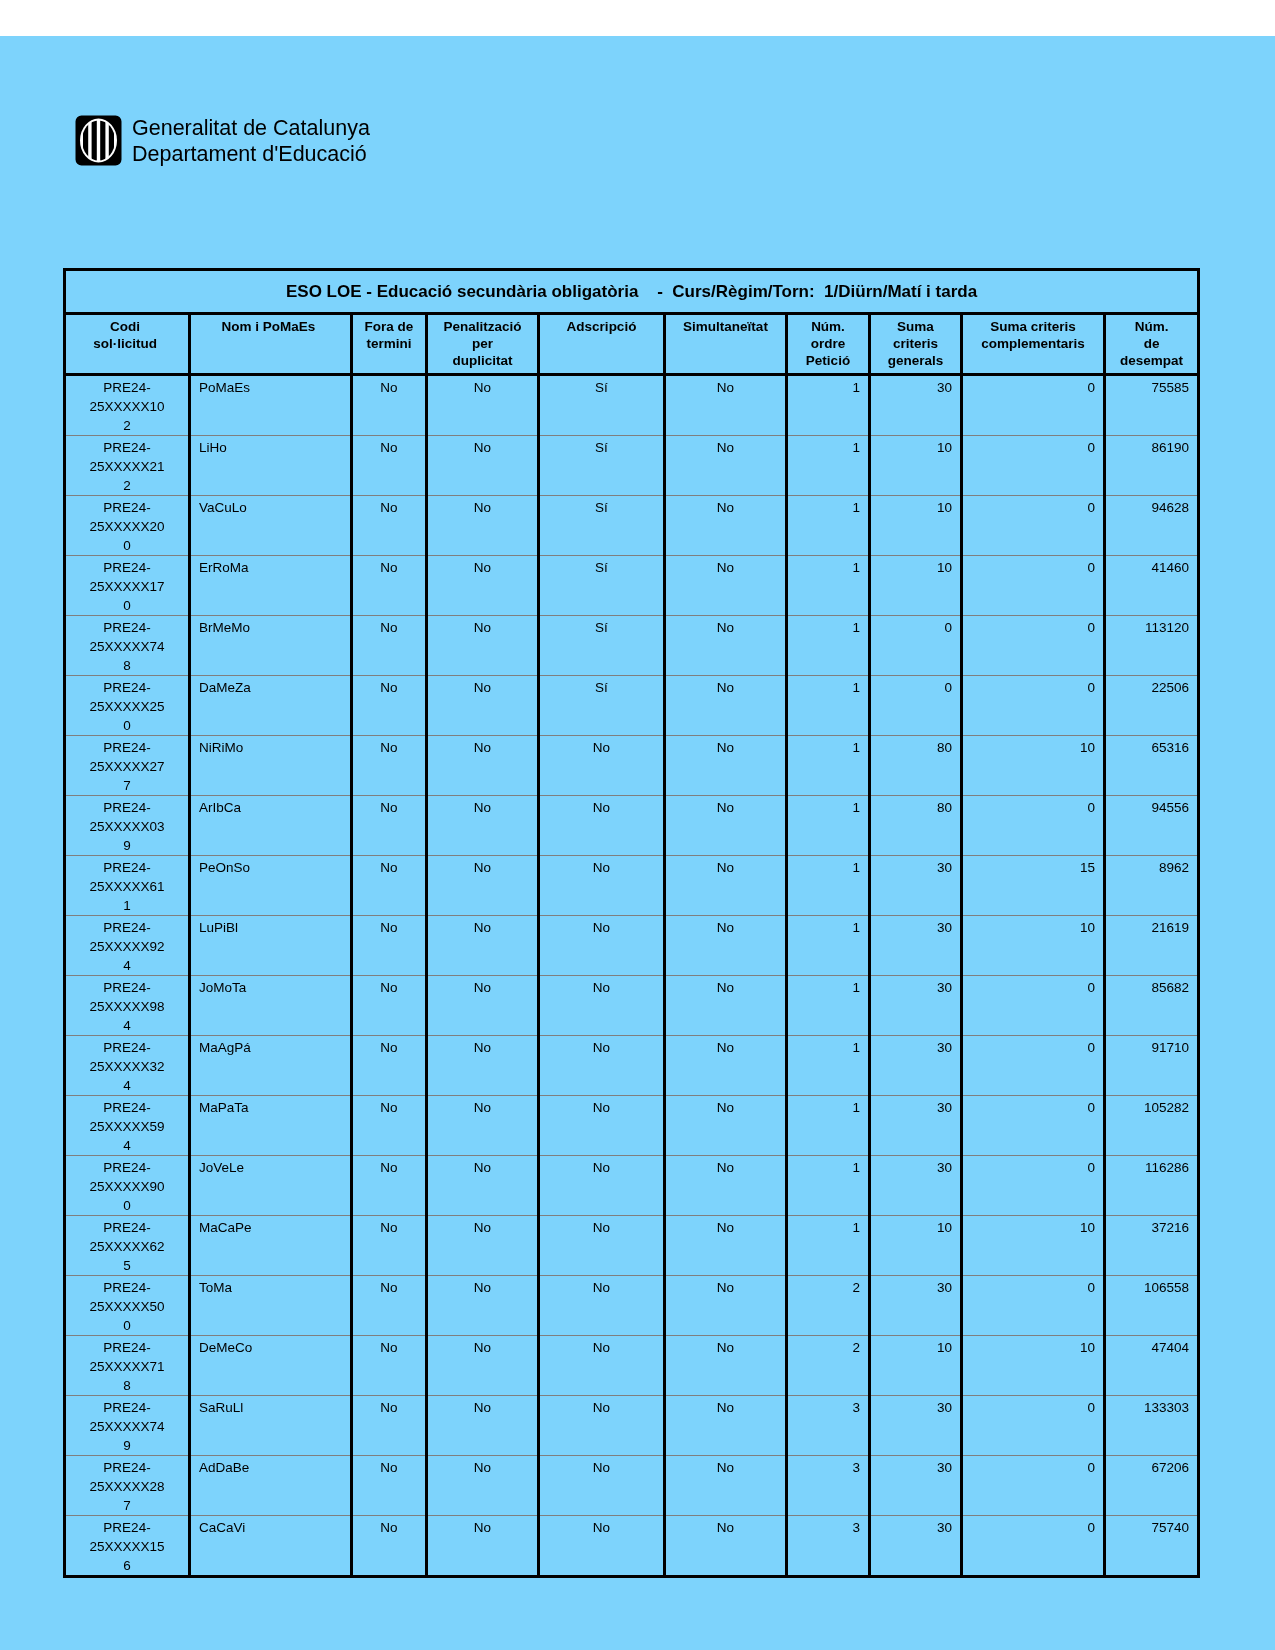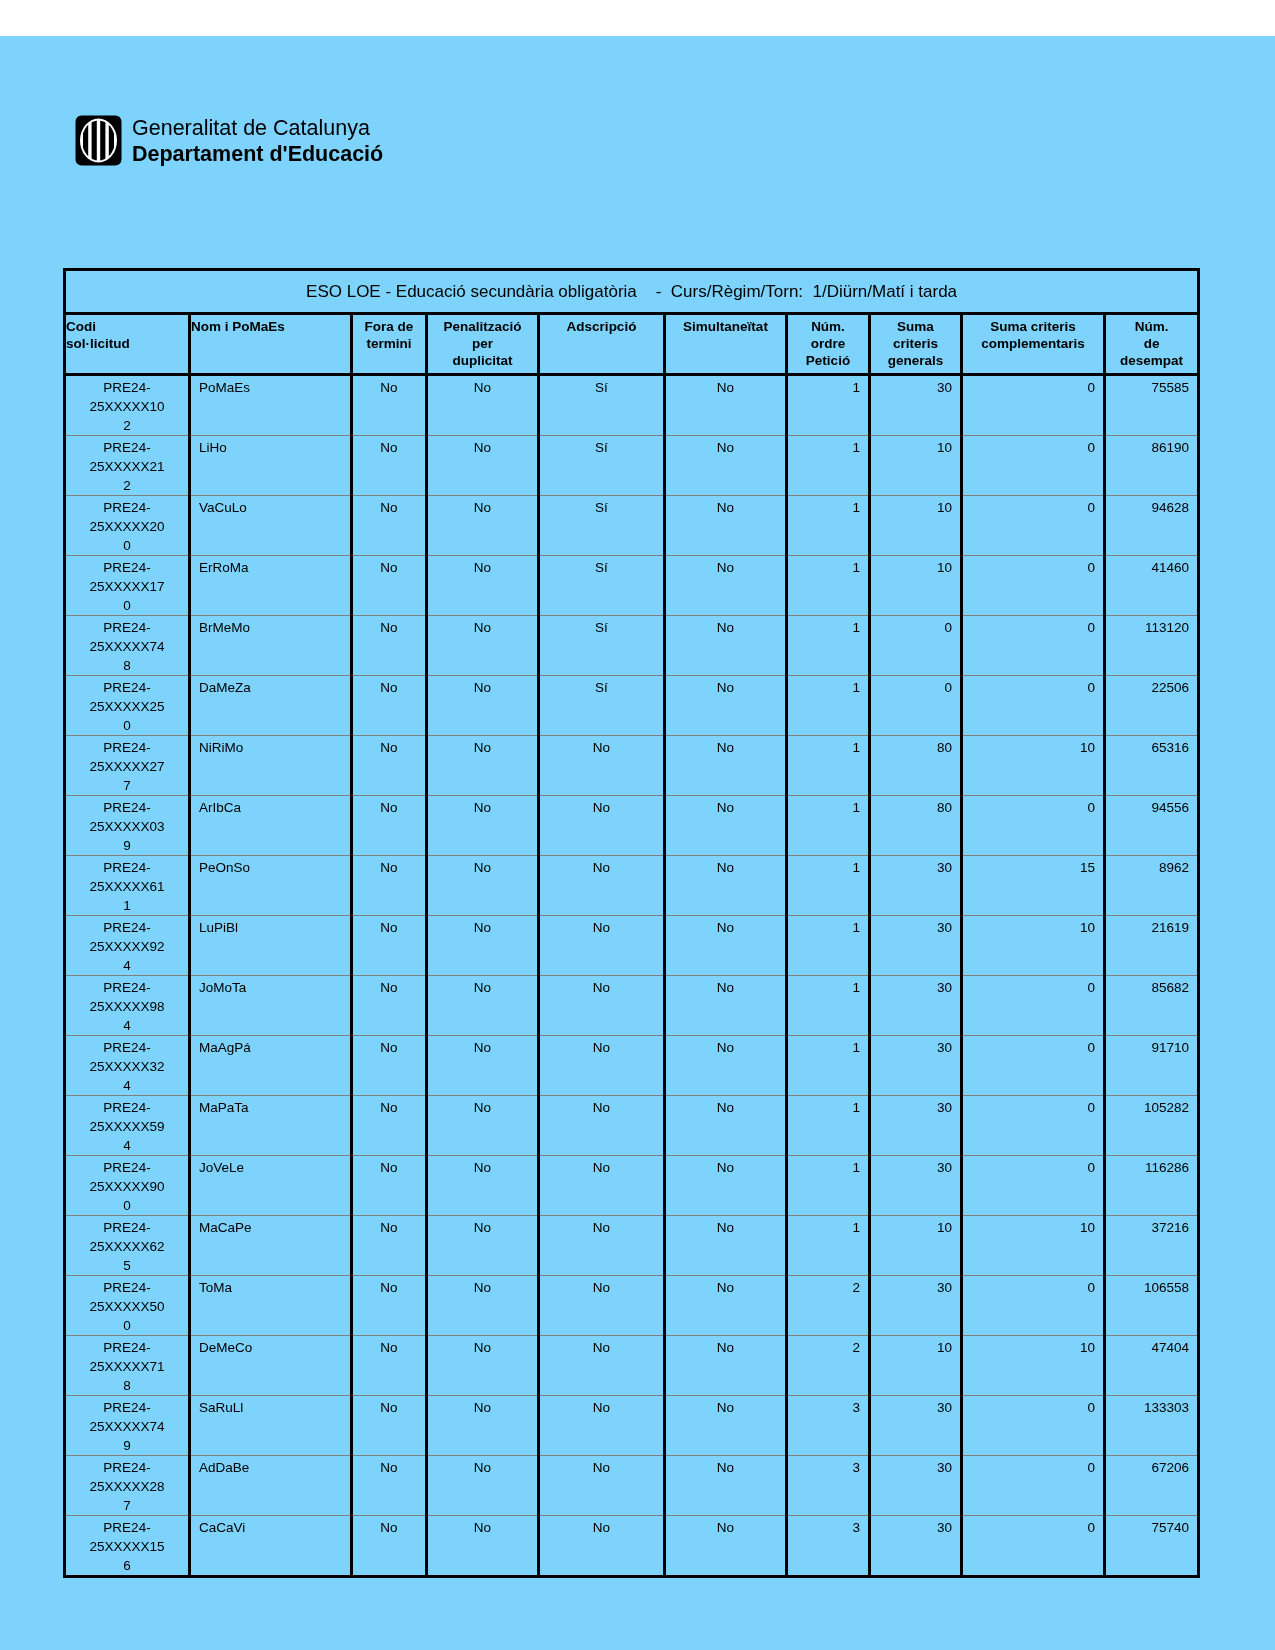"Departament d'Educació" .brand-l2 { font-weight: bold -> normal }
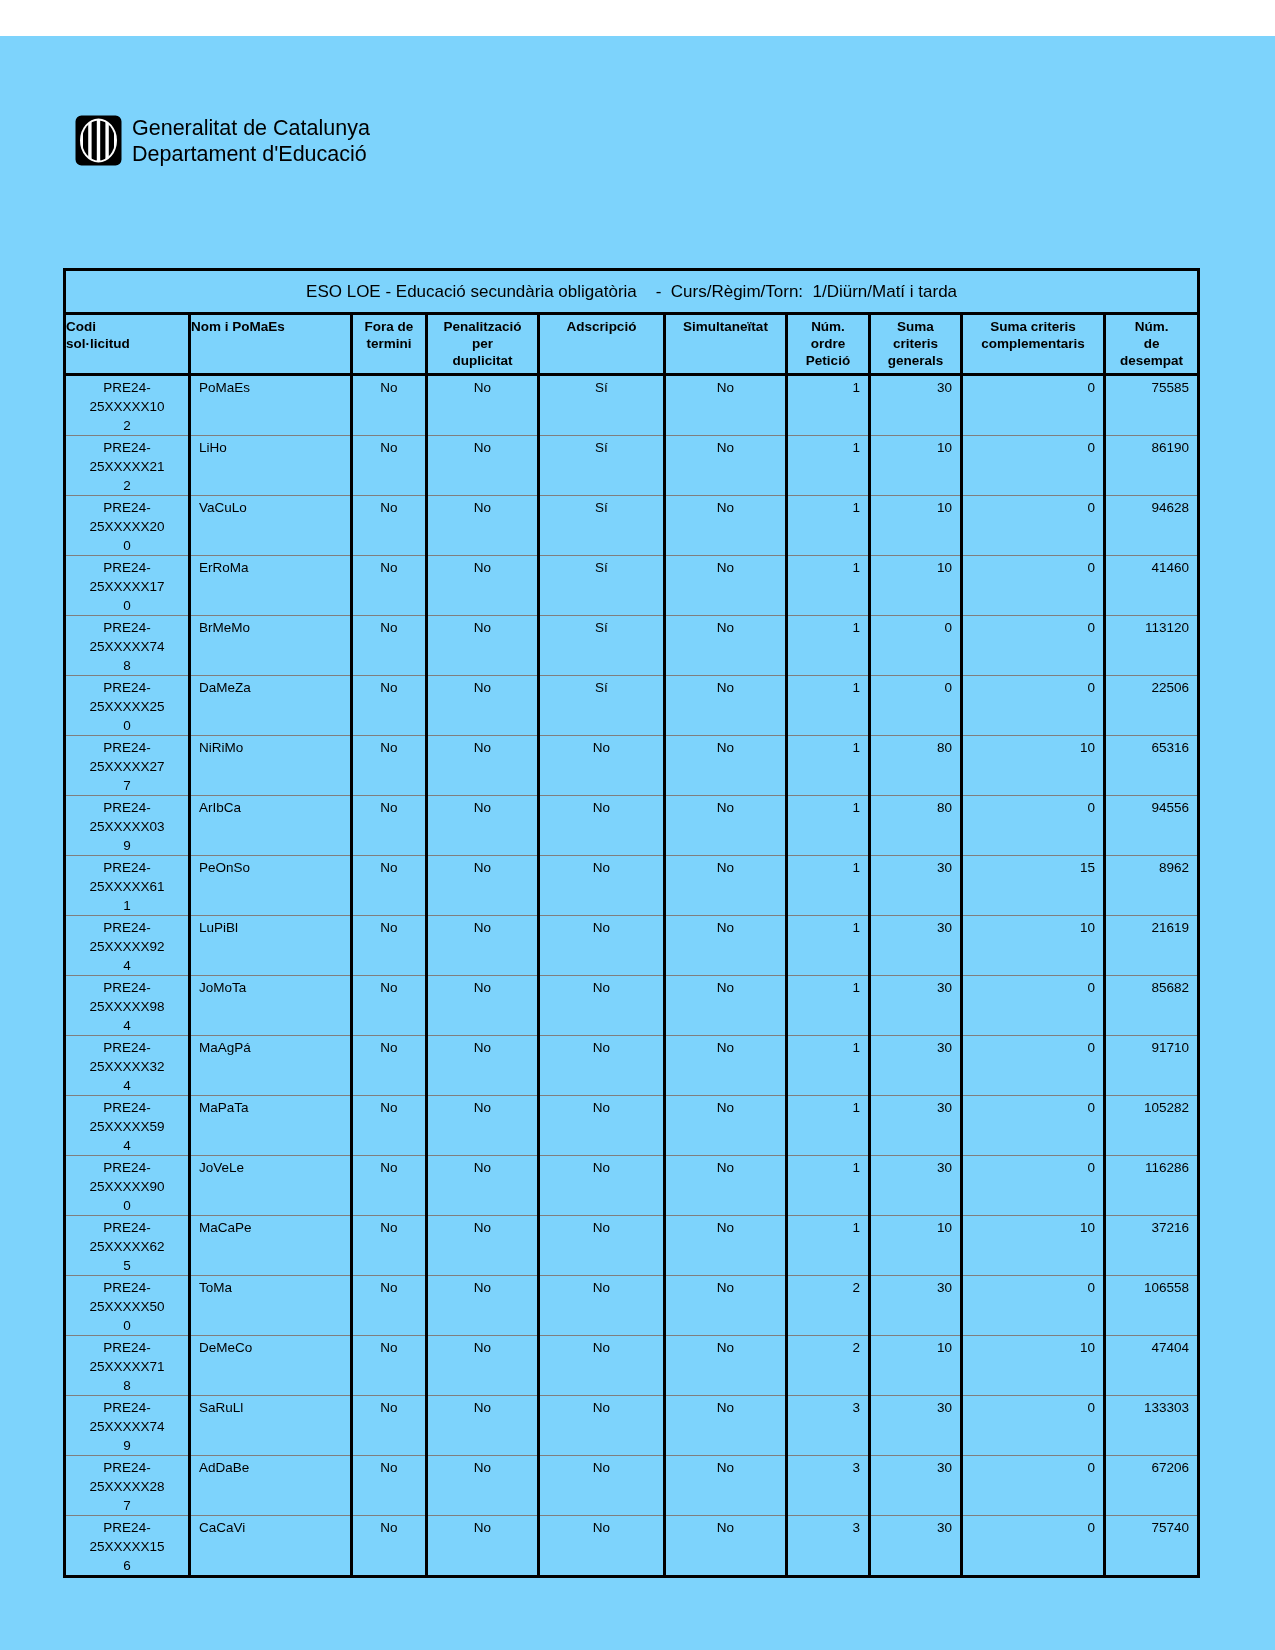"ESO LOE - Educació secundària" th.band { font-weight: normal -> bold }
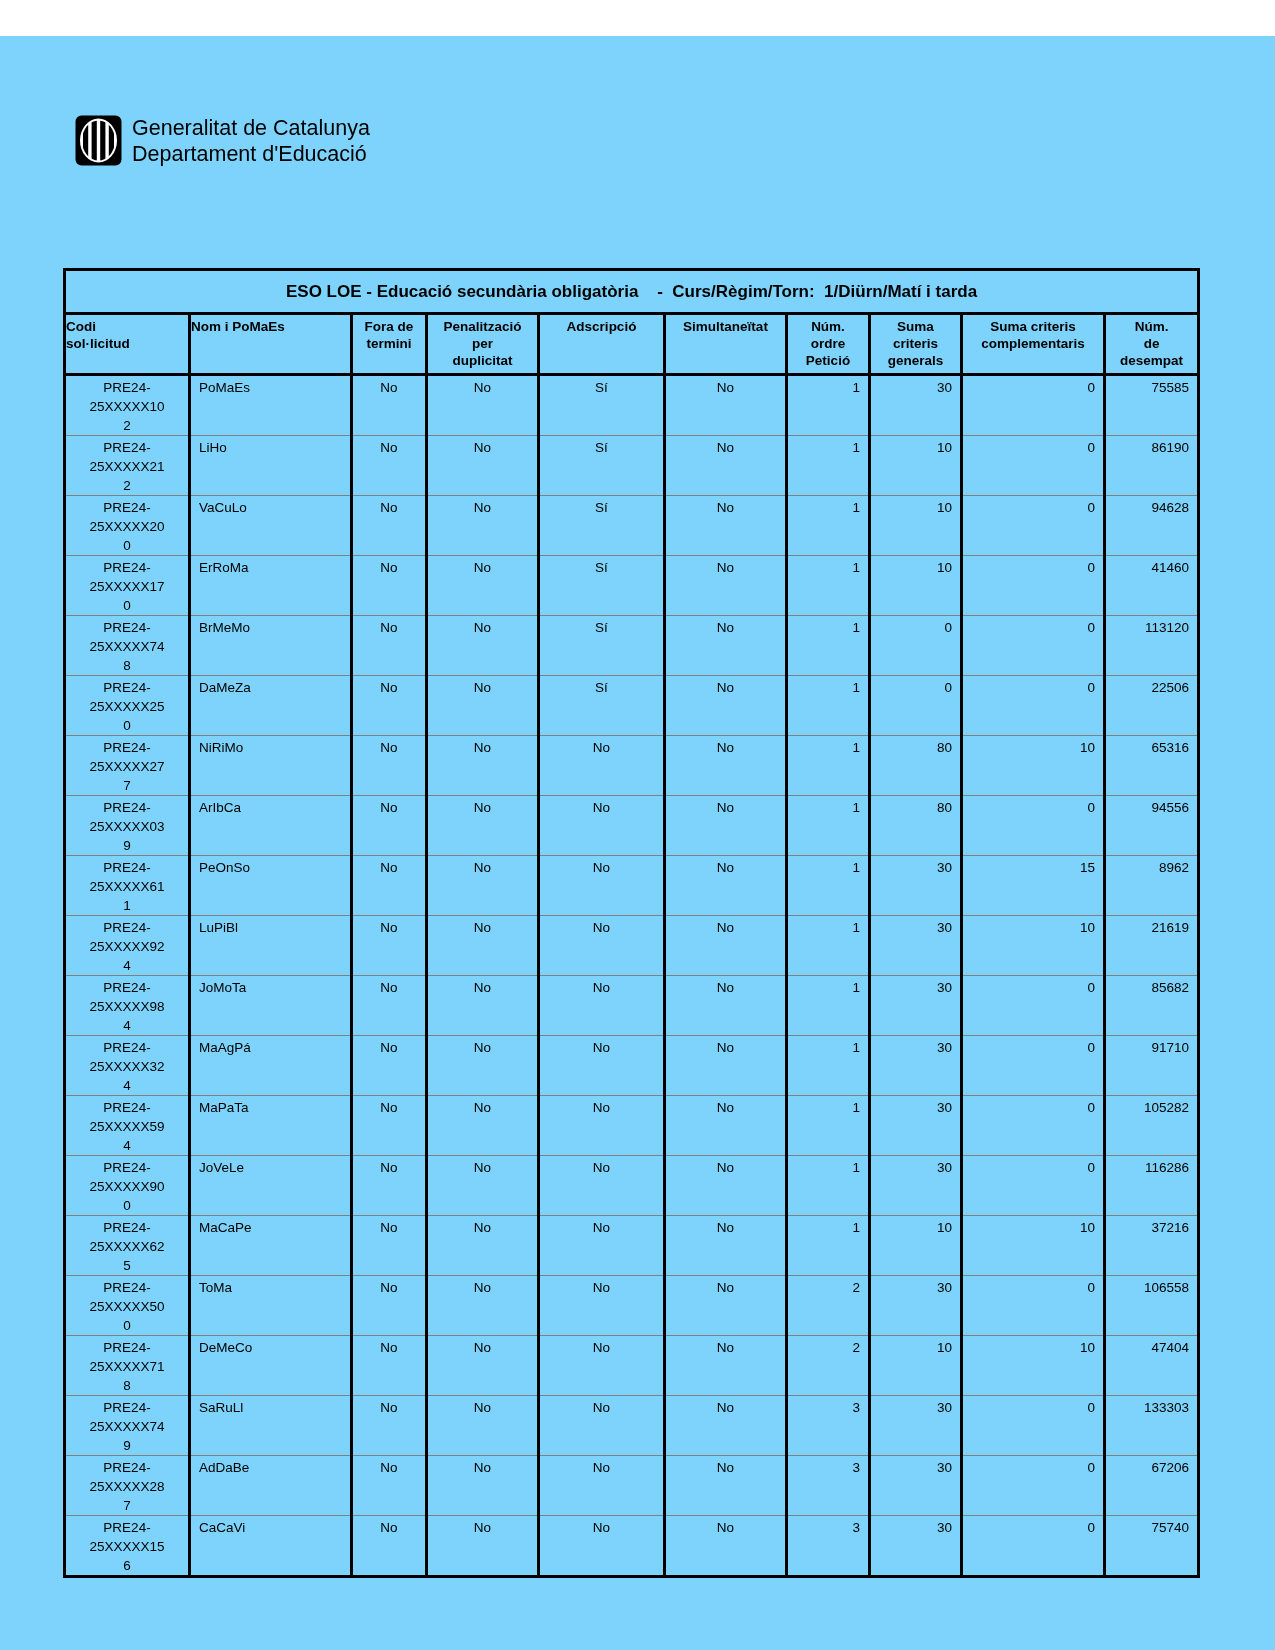"Codi" th.col.left { text-align: left -> center }
